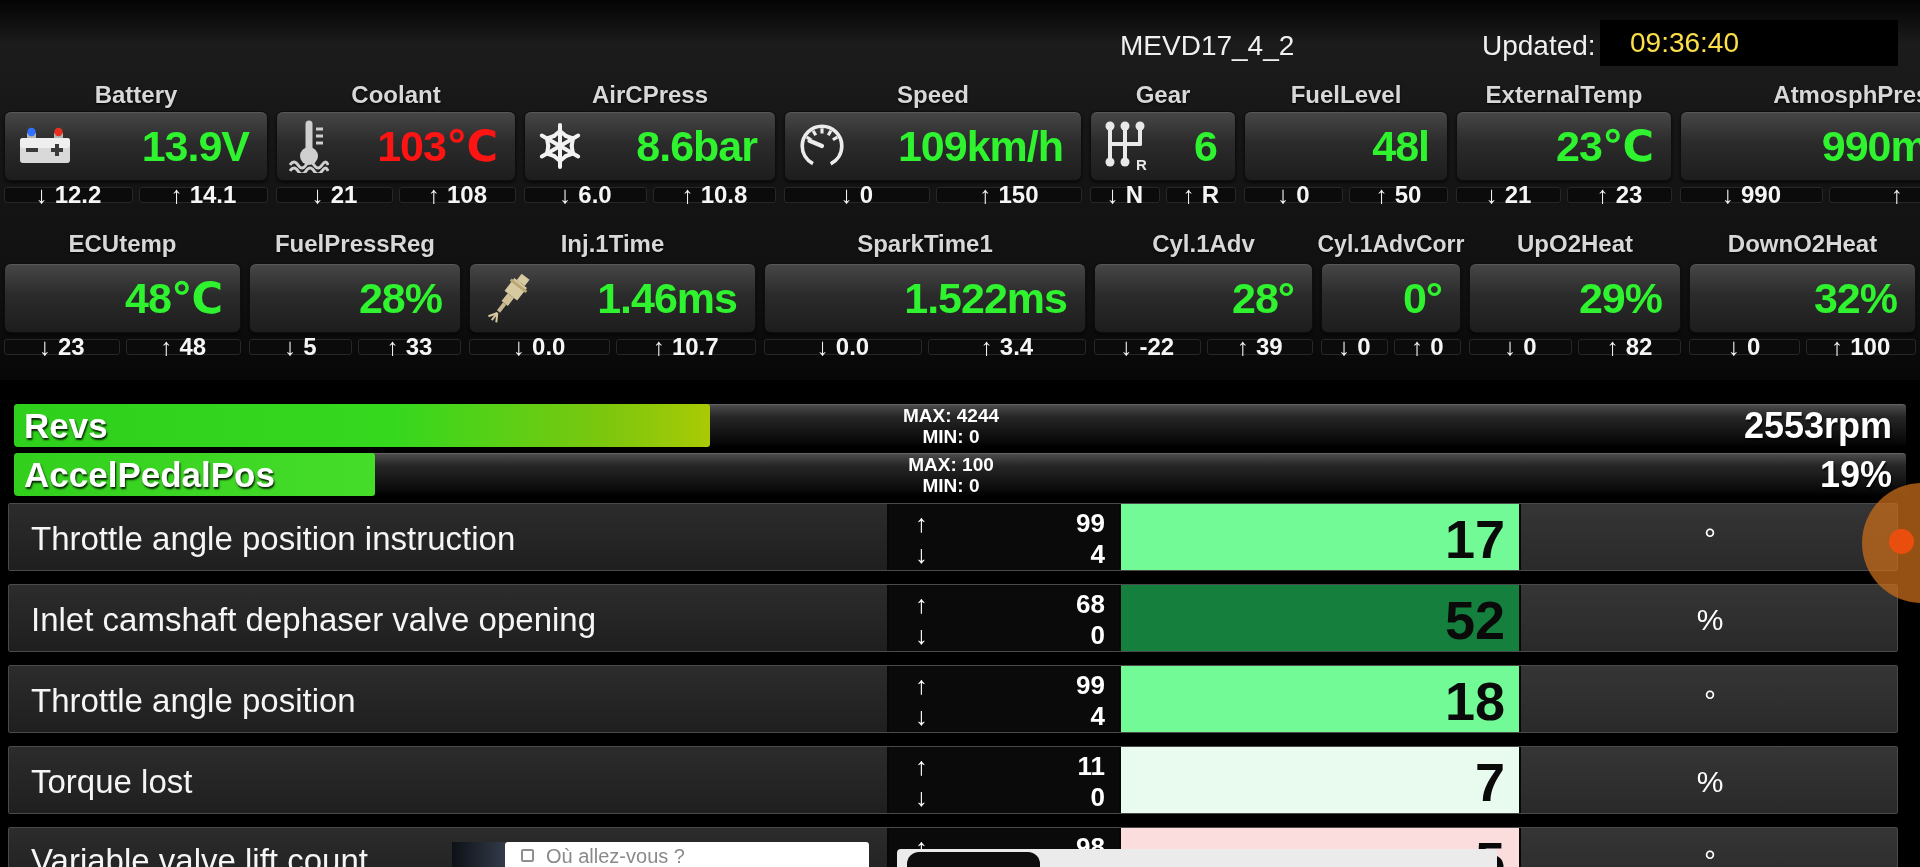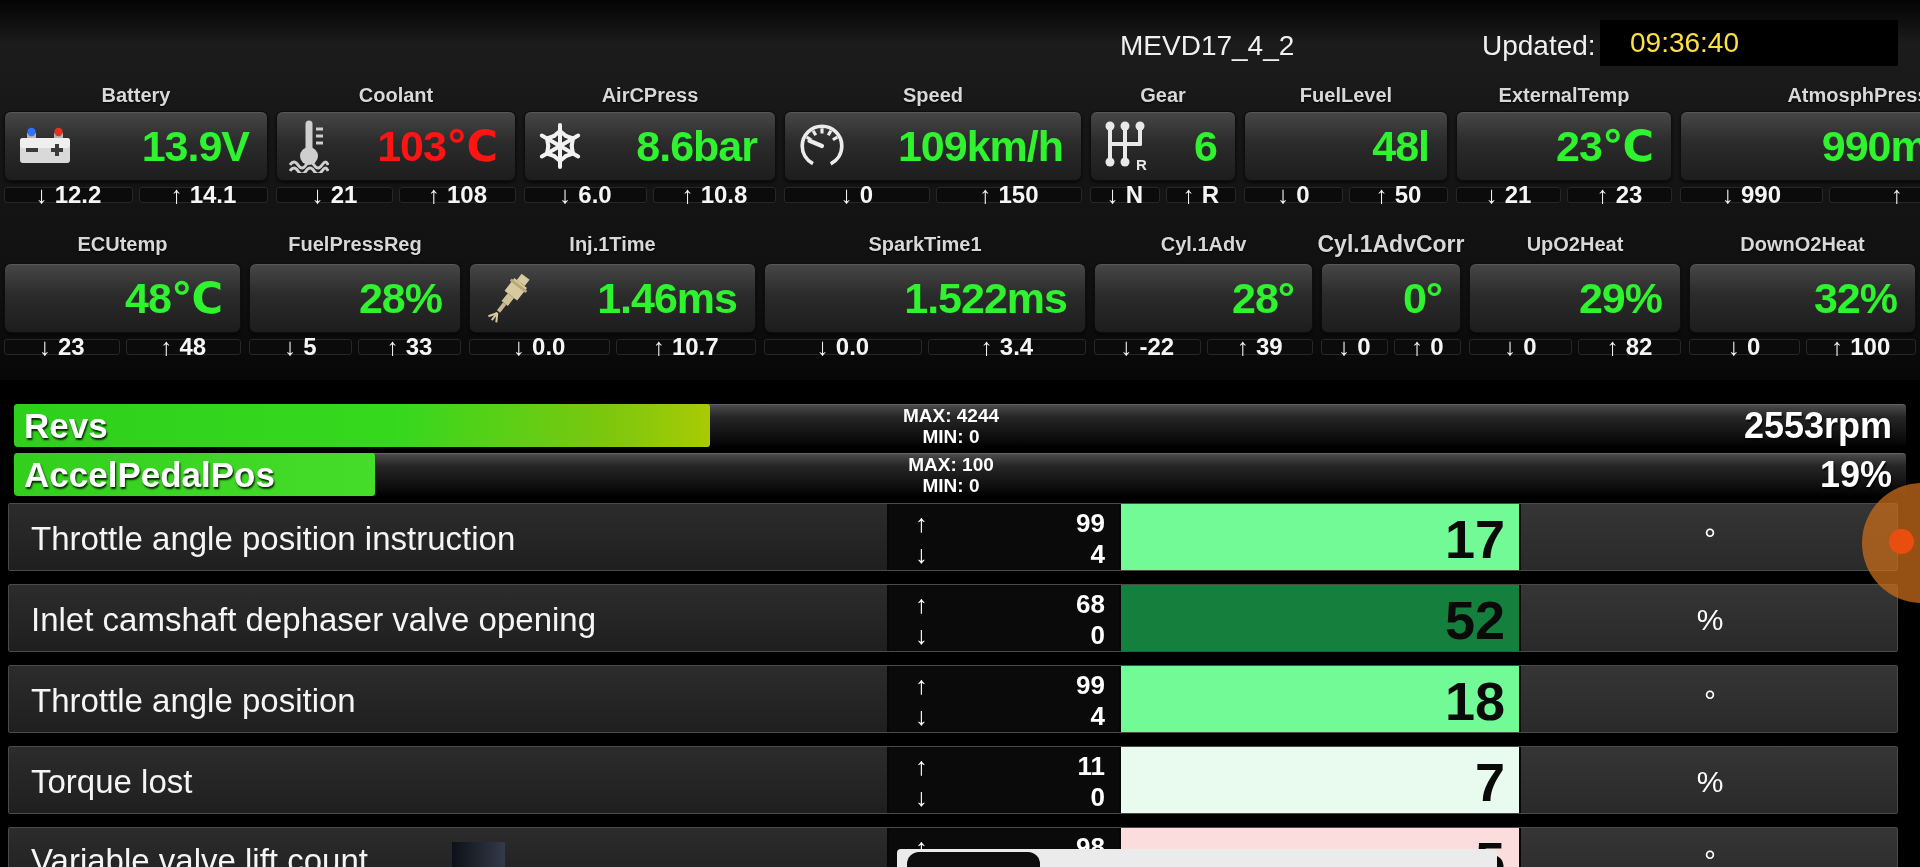"Battery" .g-label { font-size: 20px -> 24px }
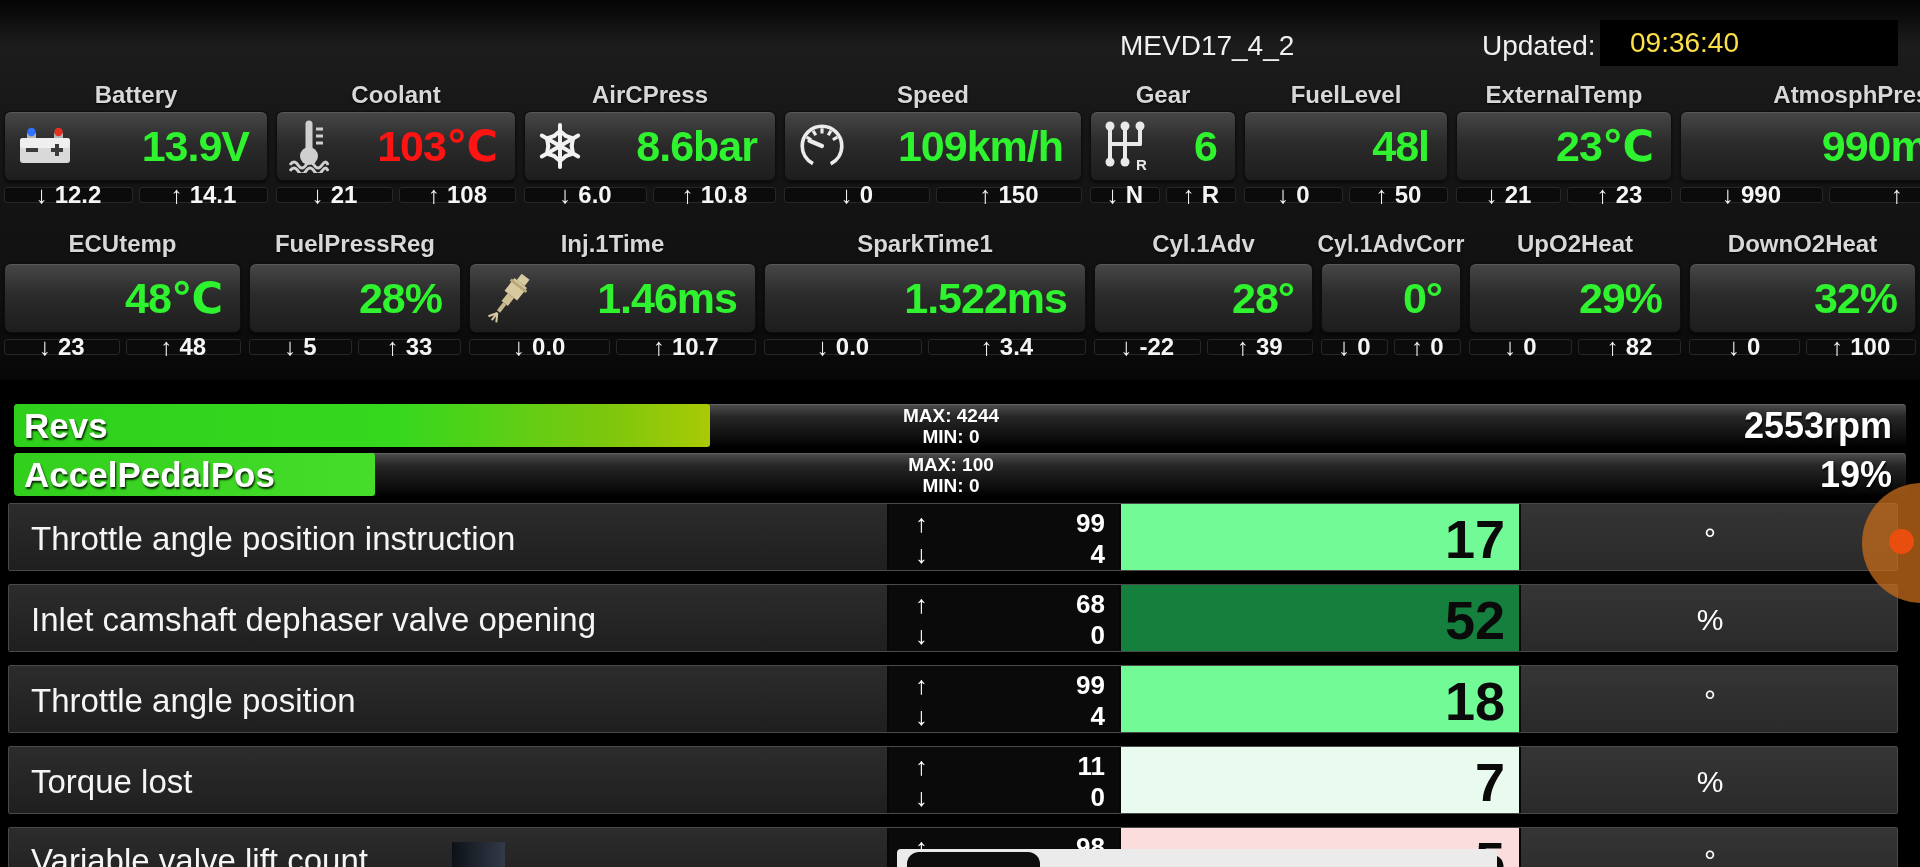"Où allez-vous ?" div.ov-white { html: none -> <div> <span></span> <span>Où allez-vous ?</span> </div> }
